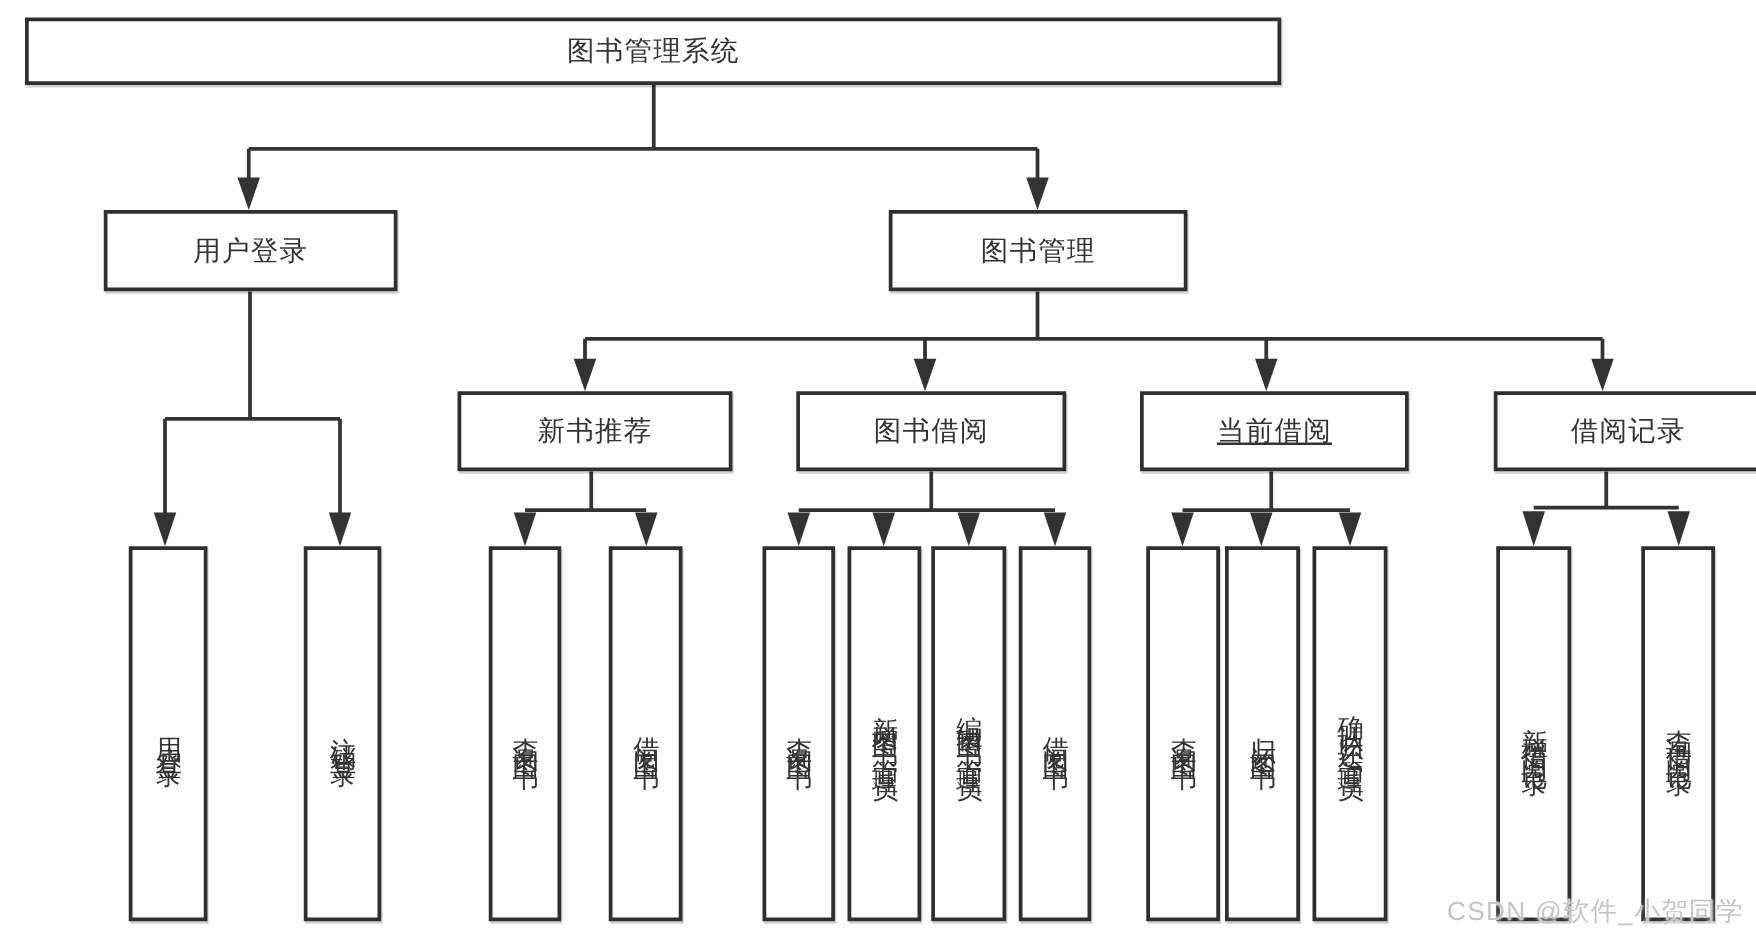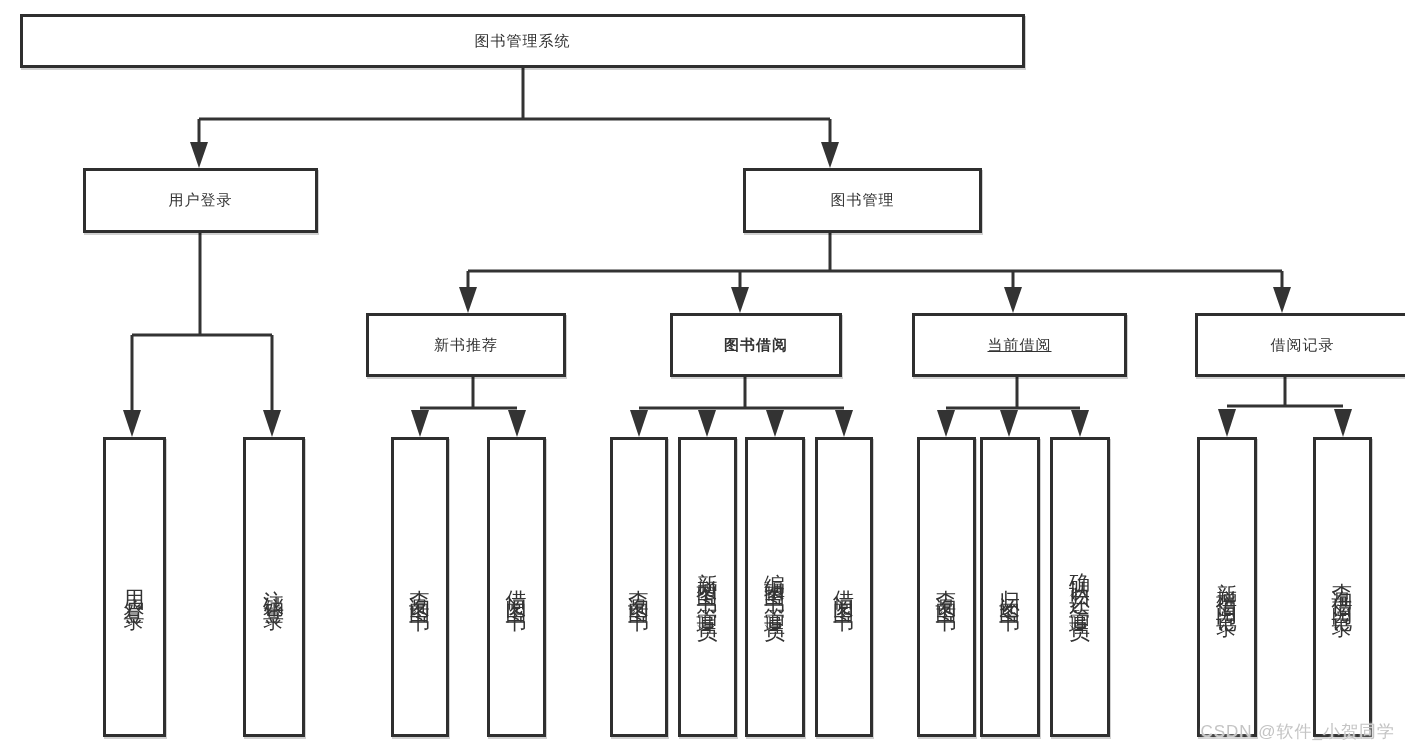"图书管理系统" .box.h .label { font-size: 15px -> 22px }
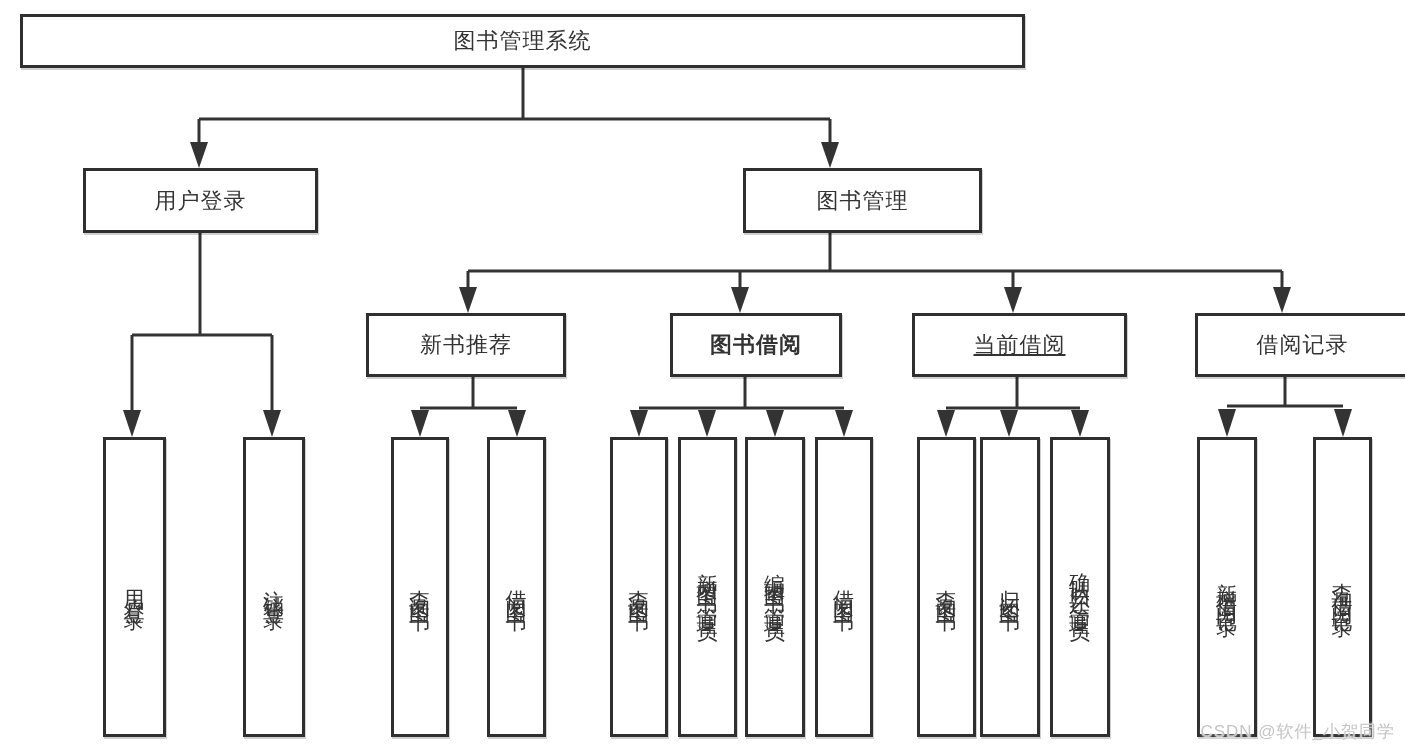"图书管理" div.box { margin-left: 32px -> none }
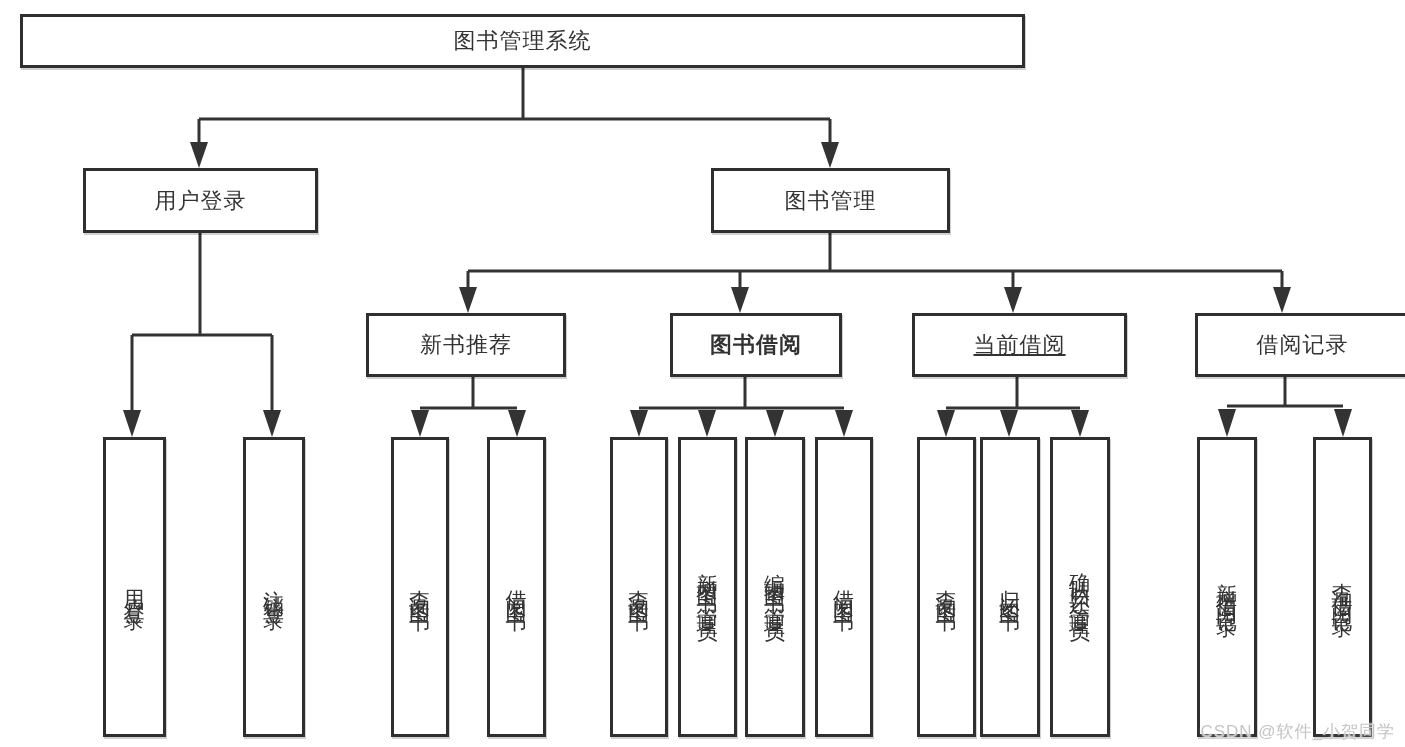"新书推荐" div.box { width: 200px -> 220px }
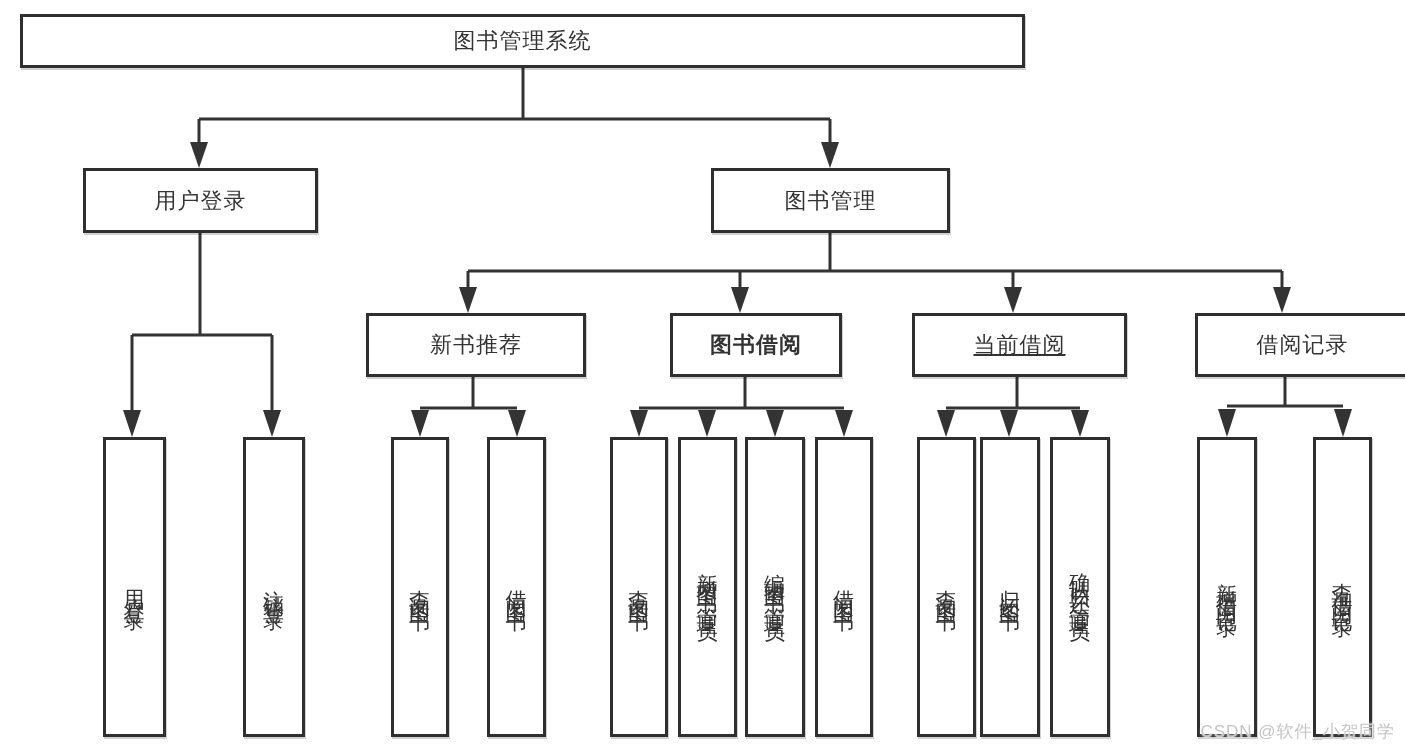"图书借阅" div.box { font-weight: bold -> none; left: 670px -> 637px; width: 172px -> 216px }
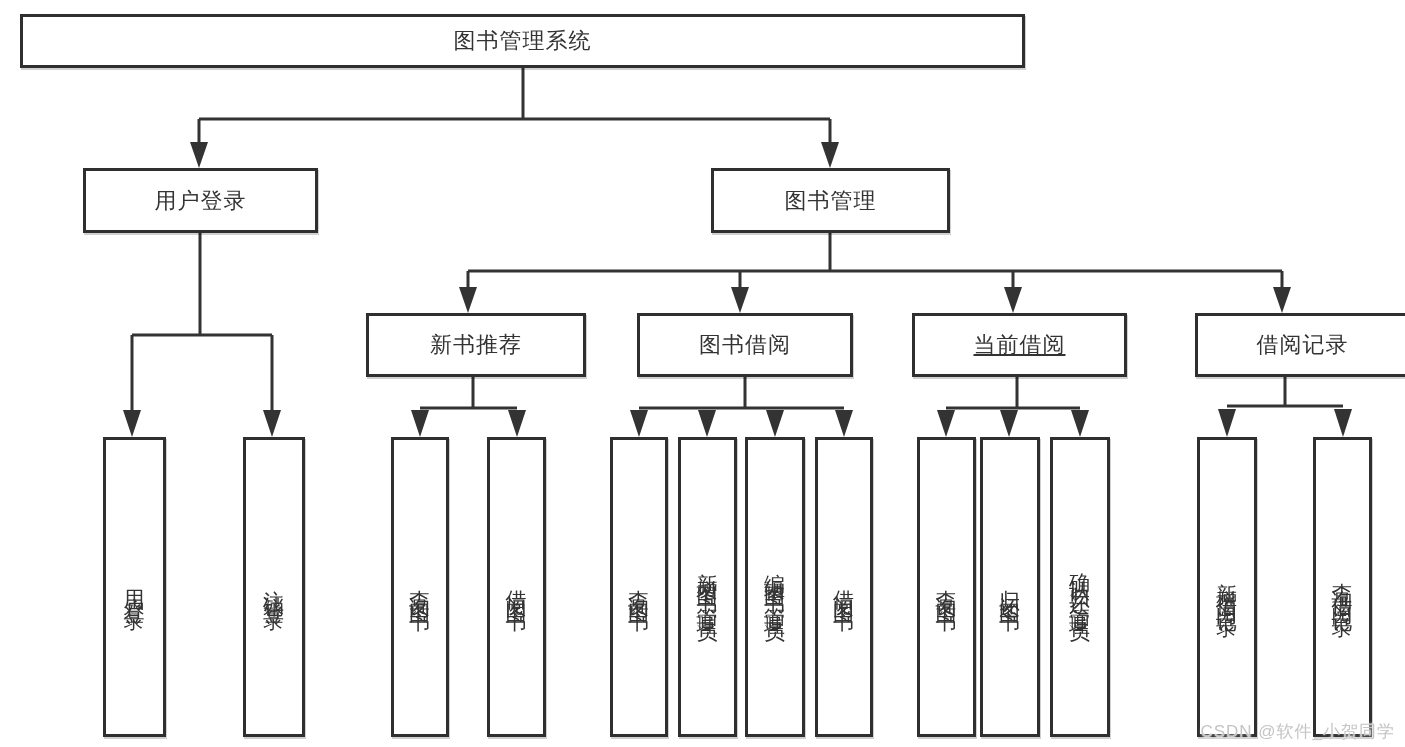"CSDN @软件_小贺同学" .watermark { font-size: 17px -> 21px }
